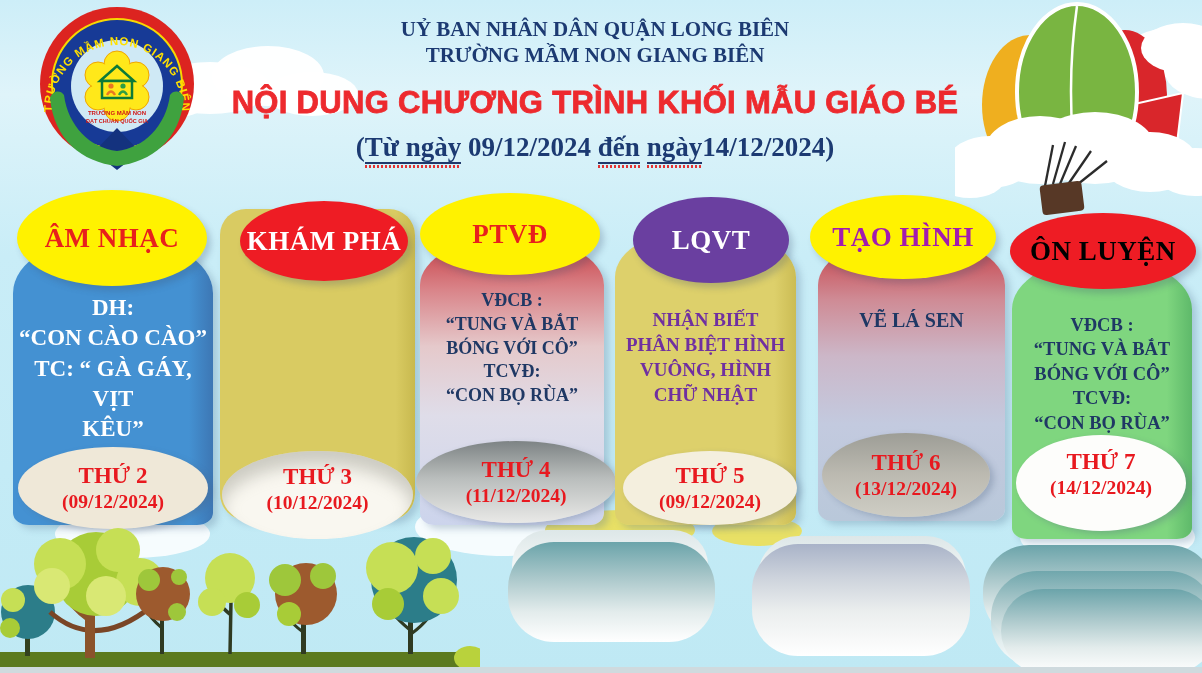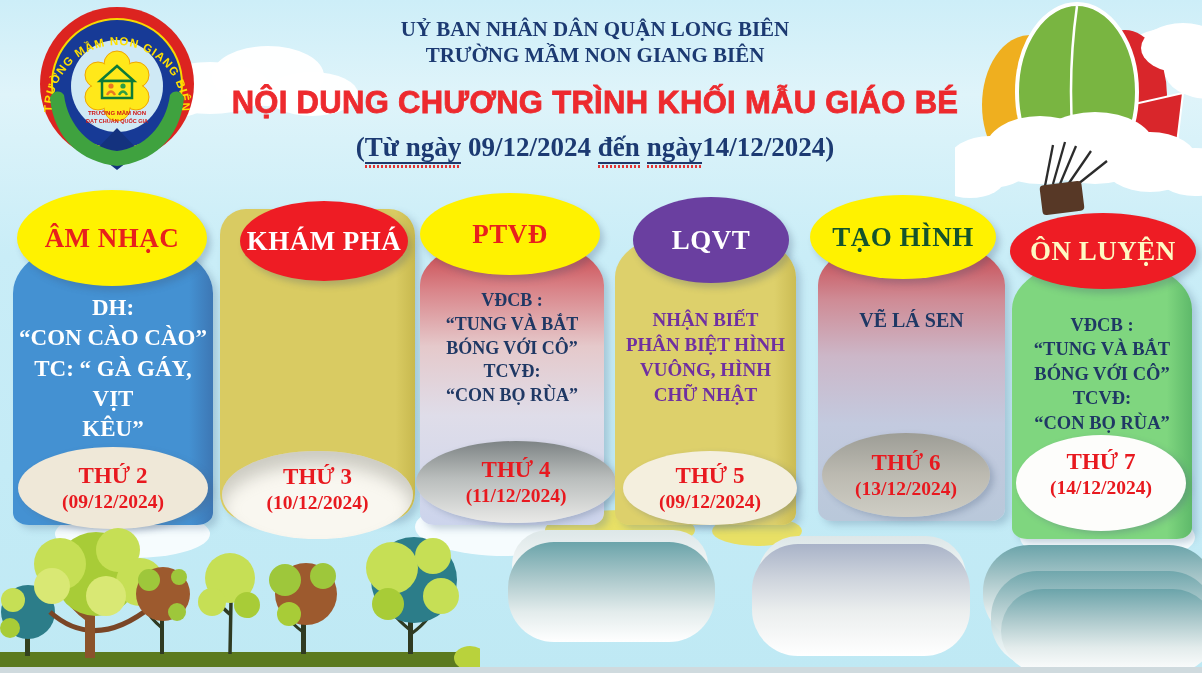"TẠO HÌNH" .col-5 .col-header span { color: #14532d -> #a21caf }
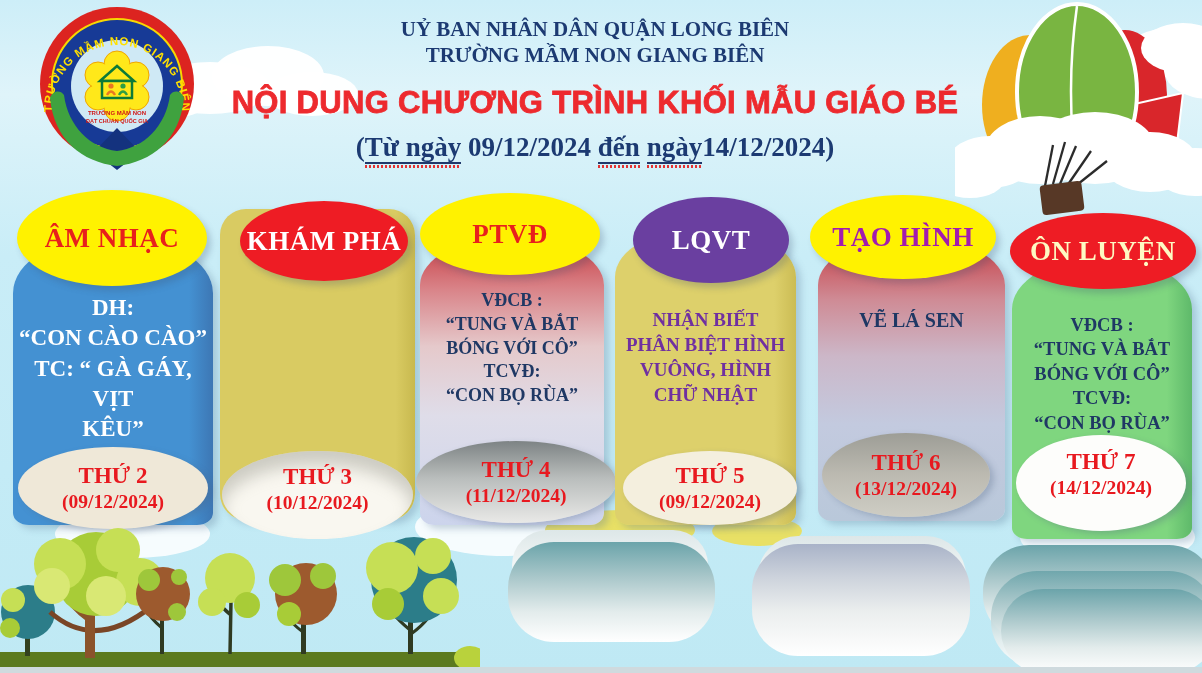"ÔN LUYỆN" .col-6 .col-header span { color: #fef9c3 -> #000000 }
